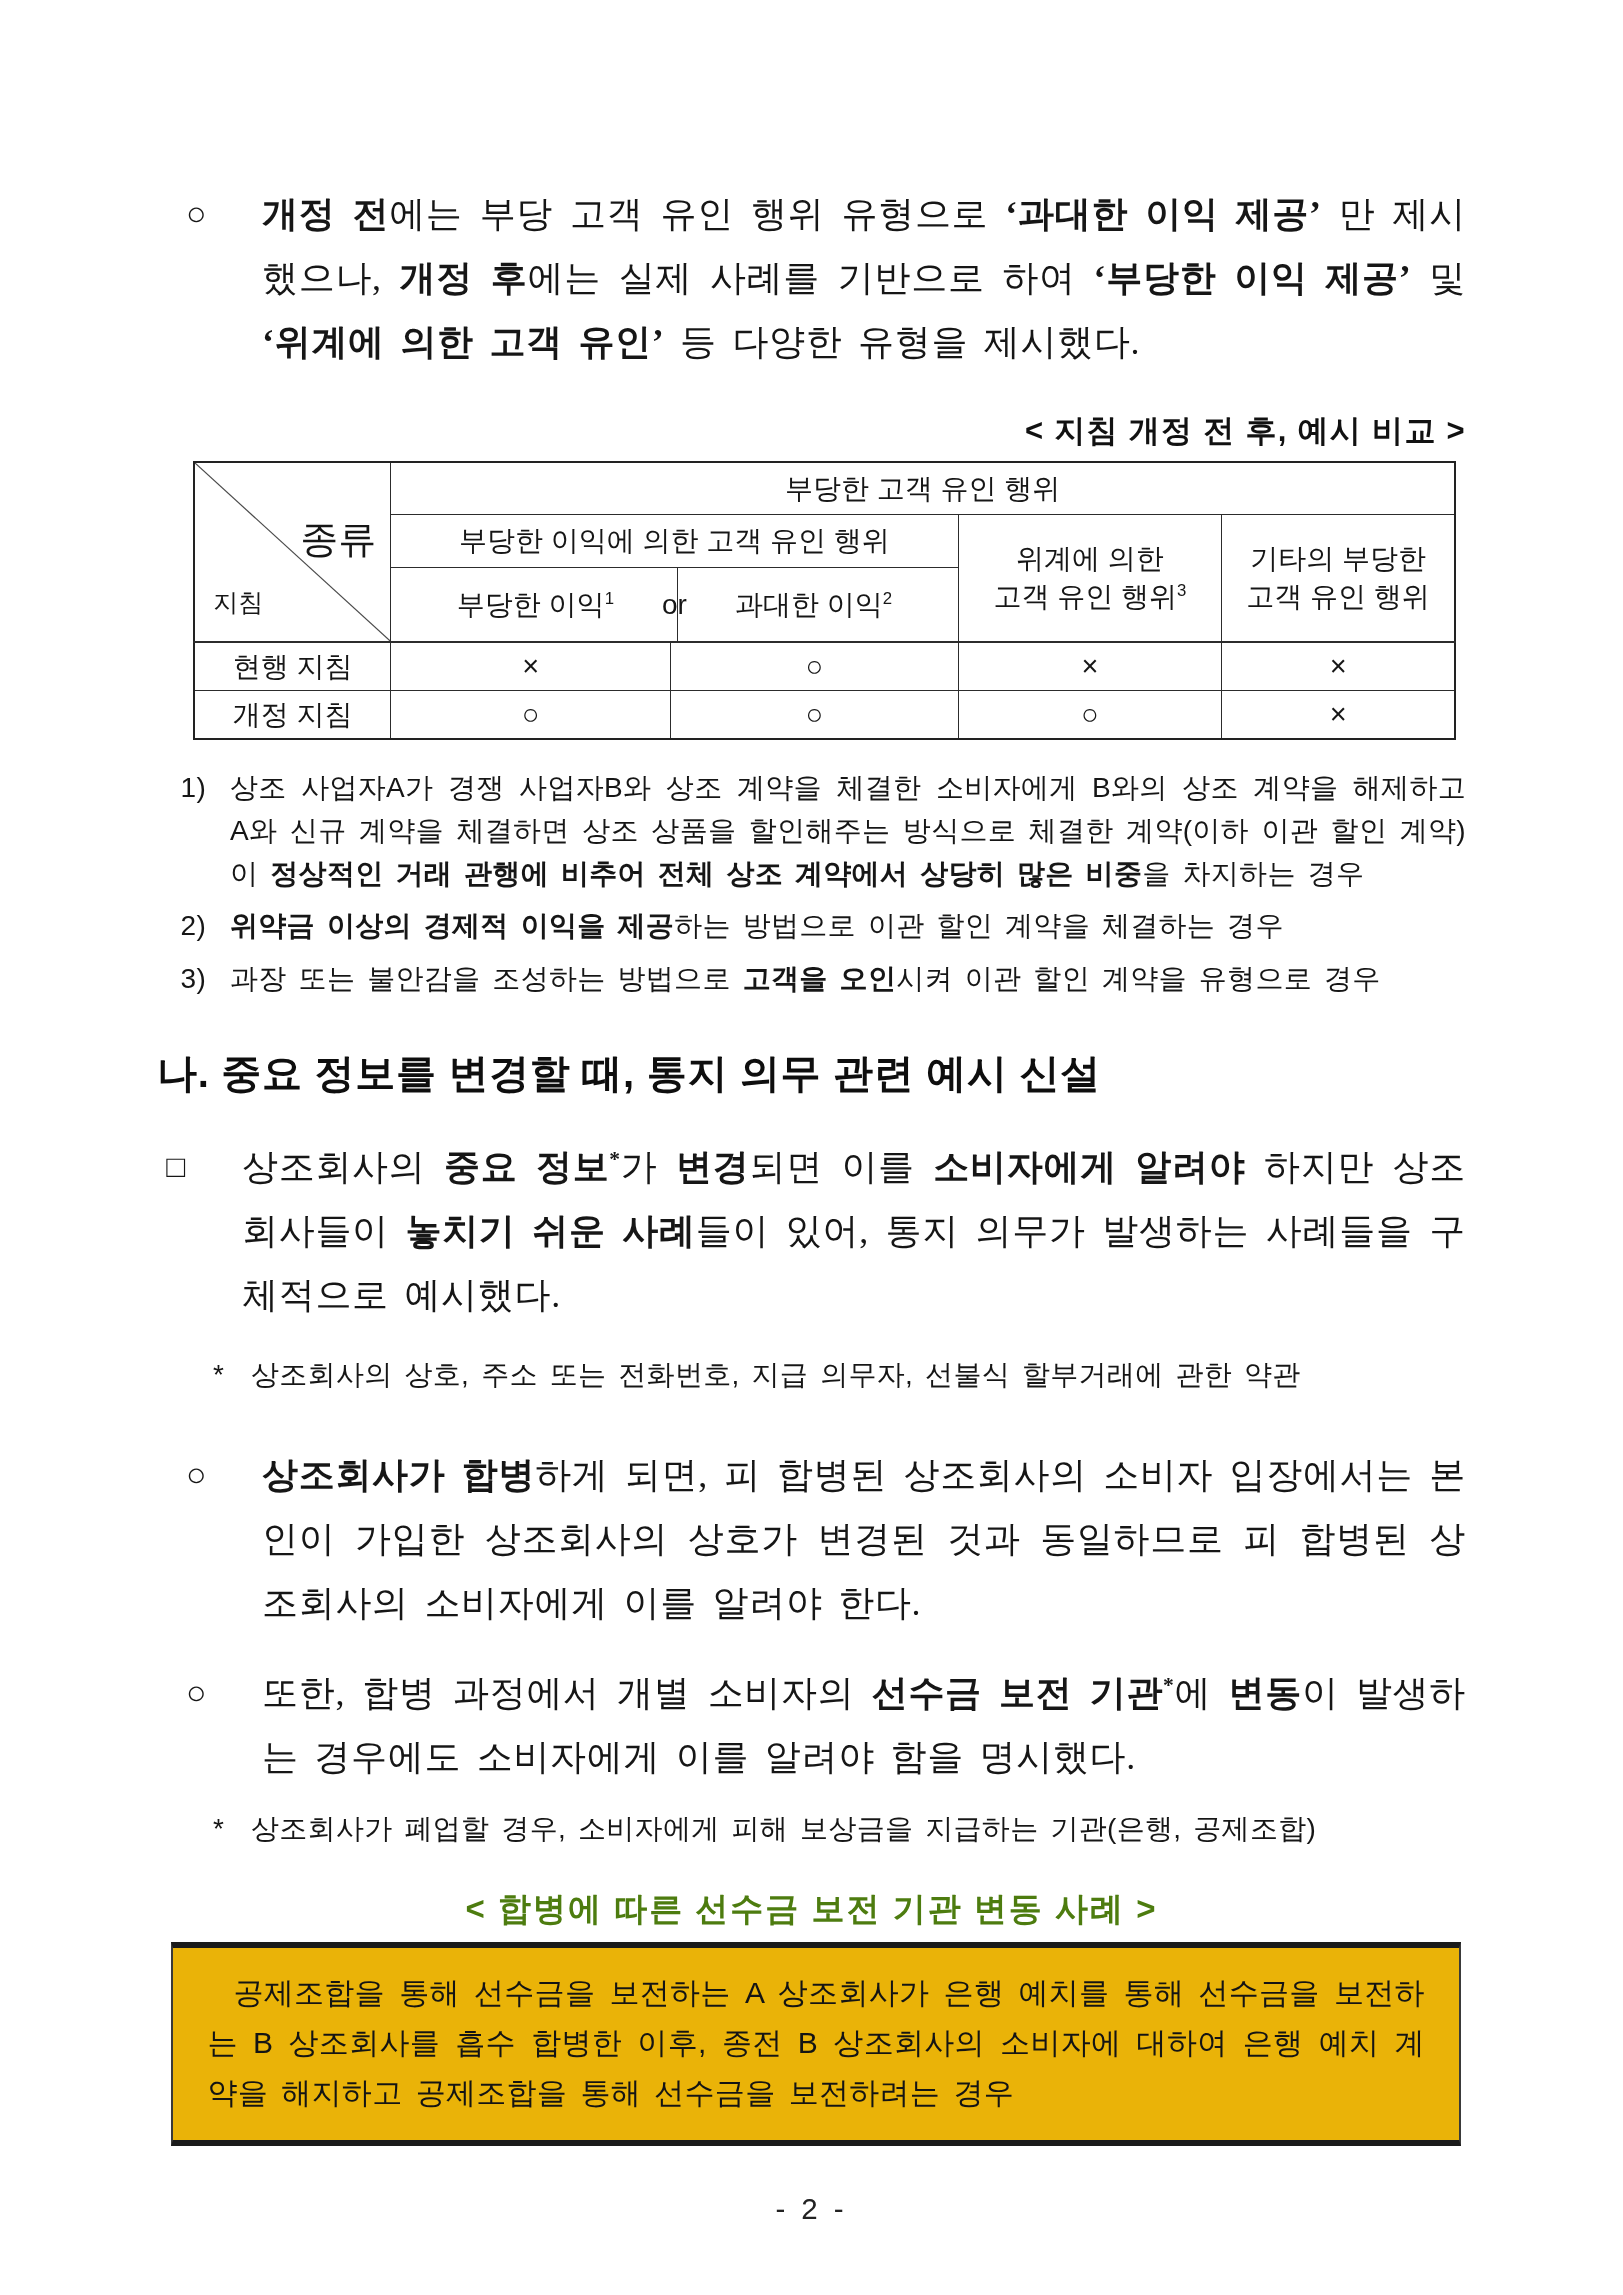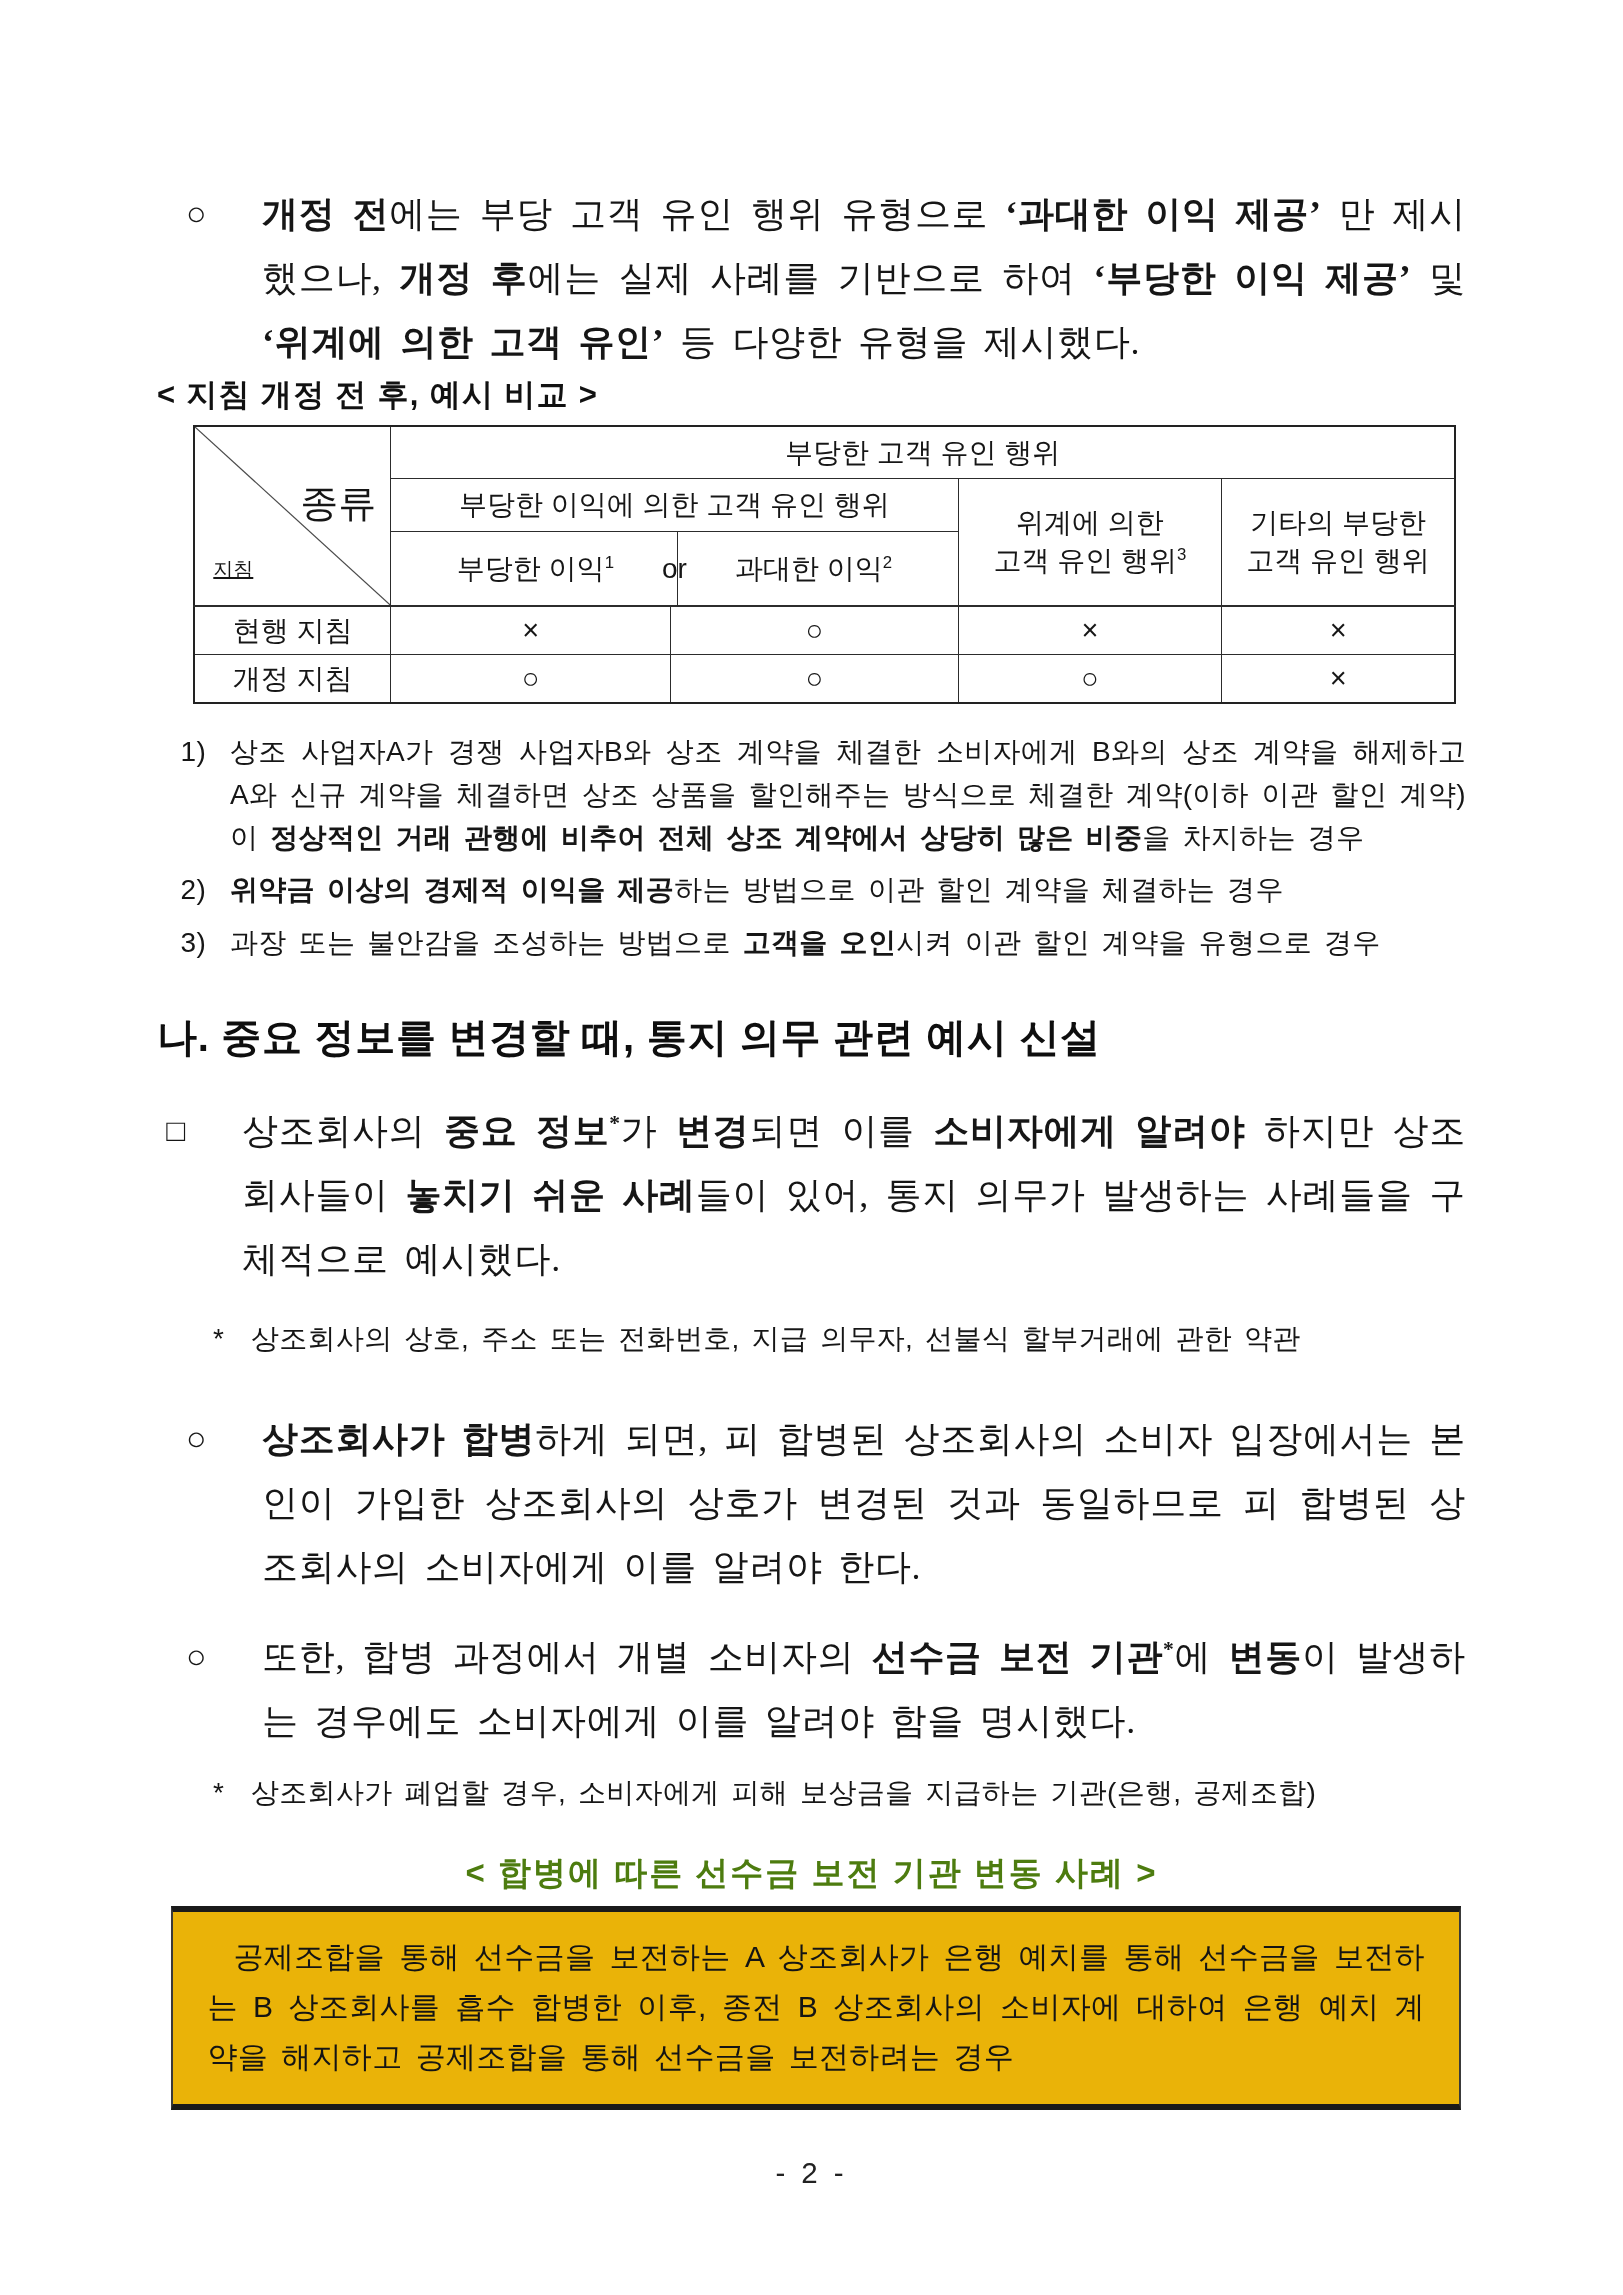"< 지침 개정 전 후," .tbl-title { margin-top: none -> 36px; text-align: left -> right }
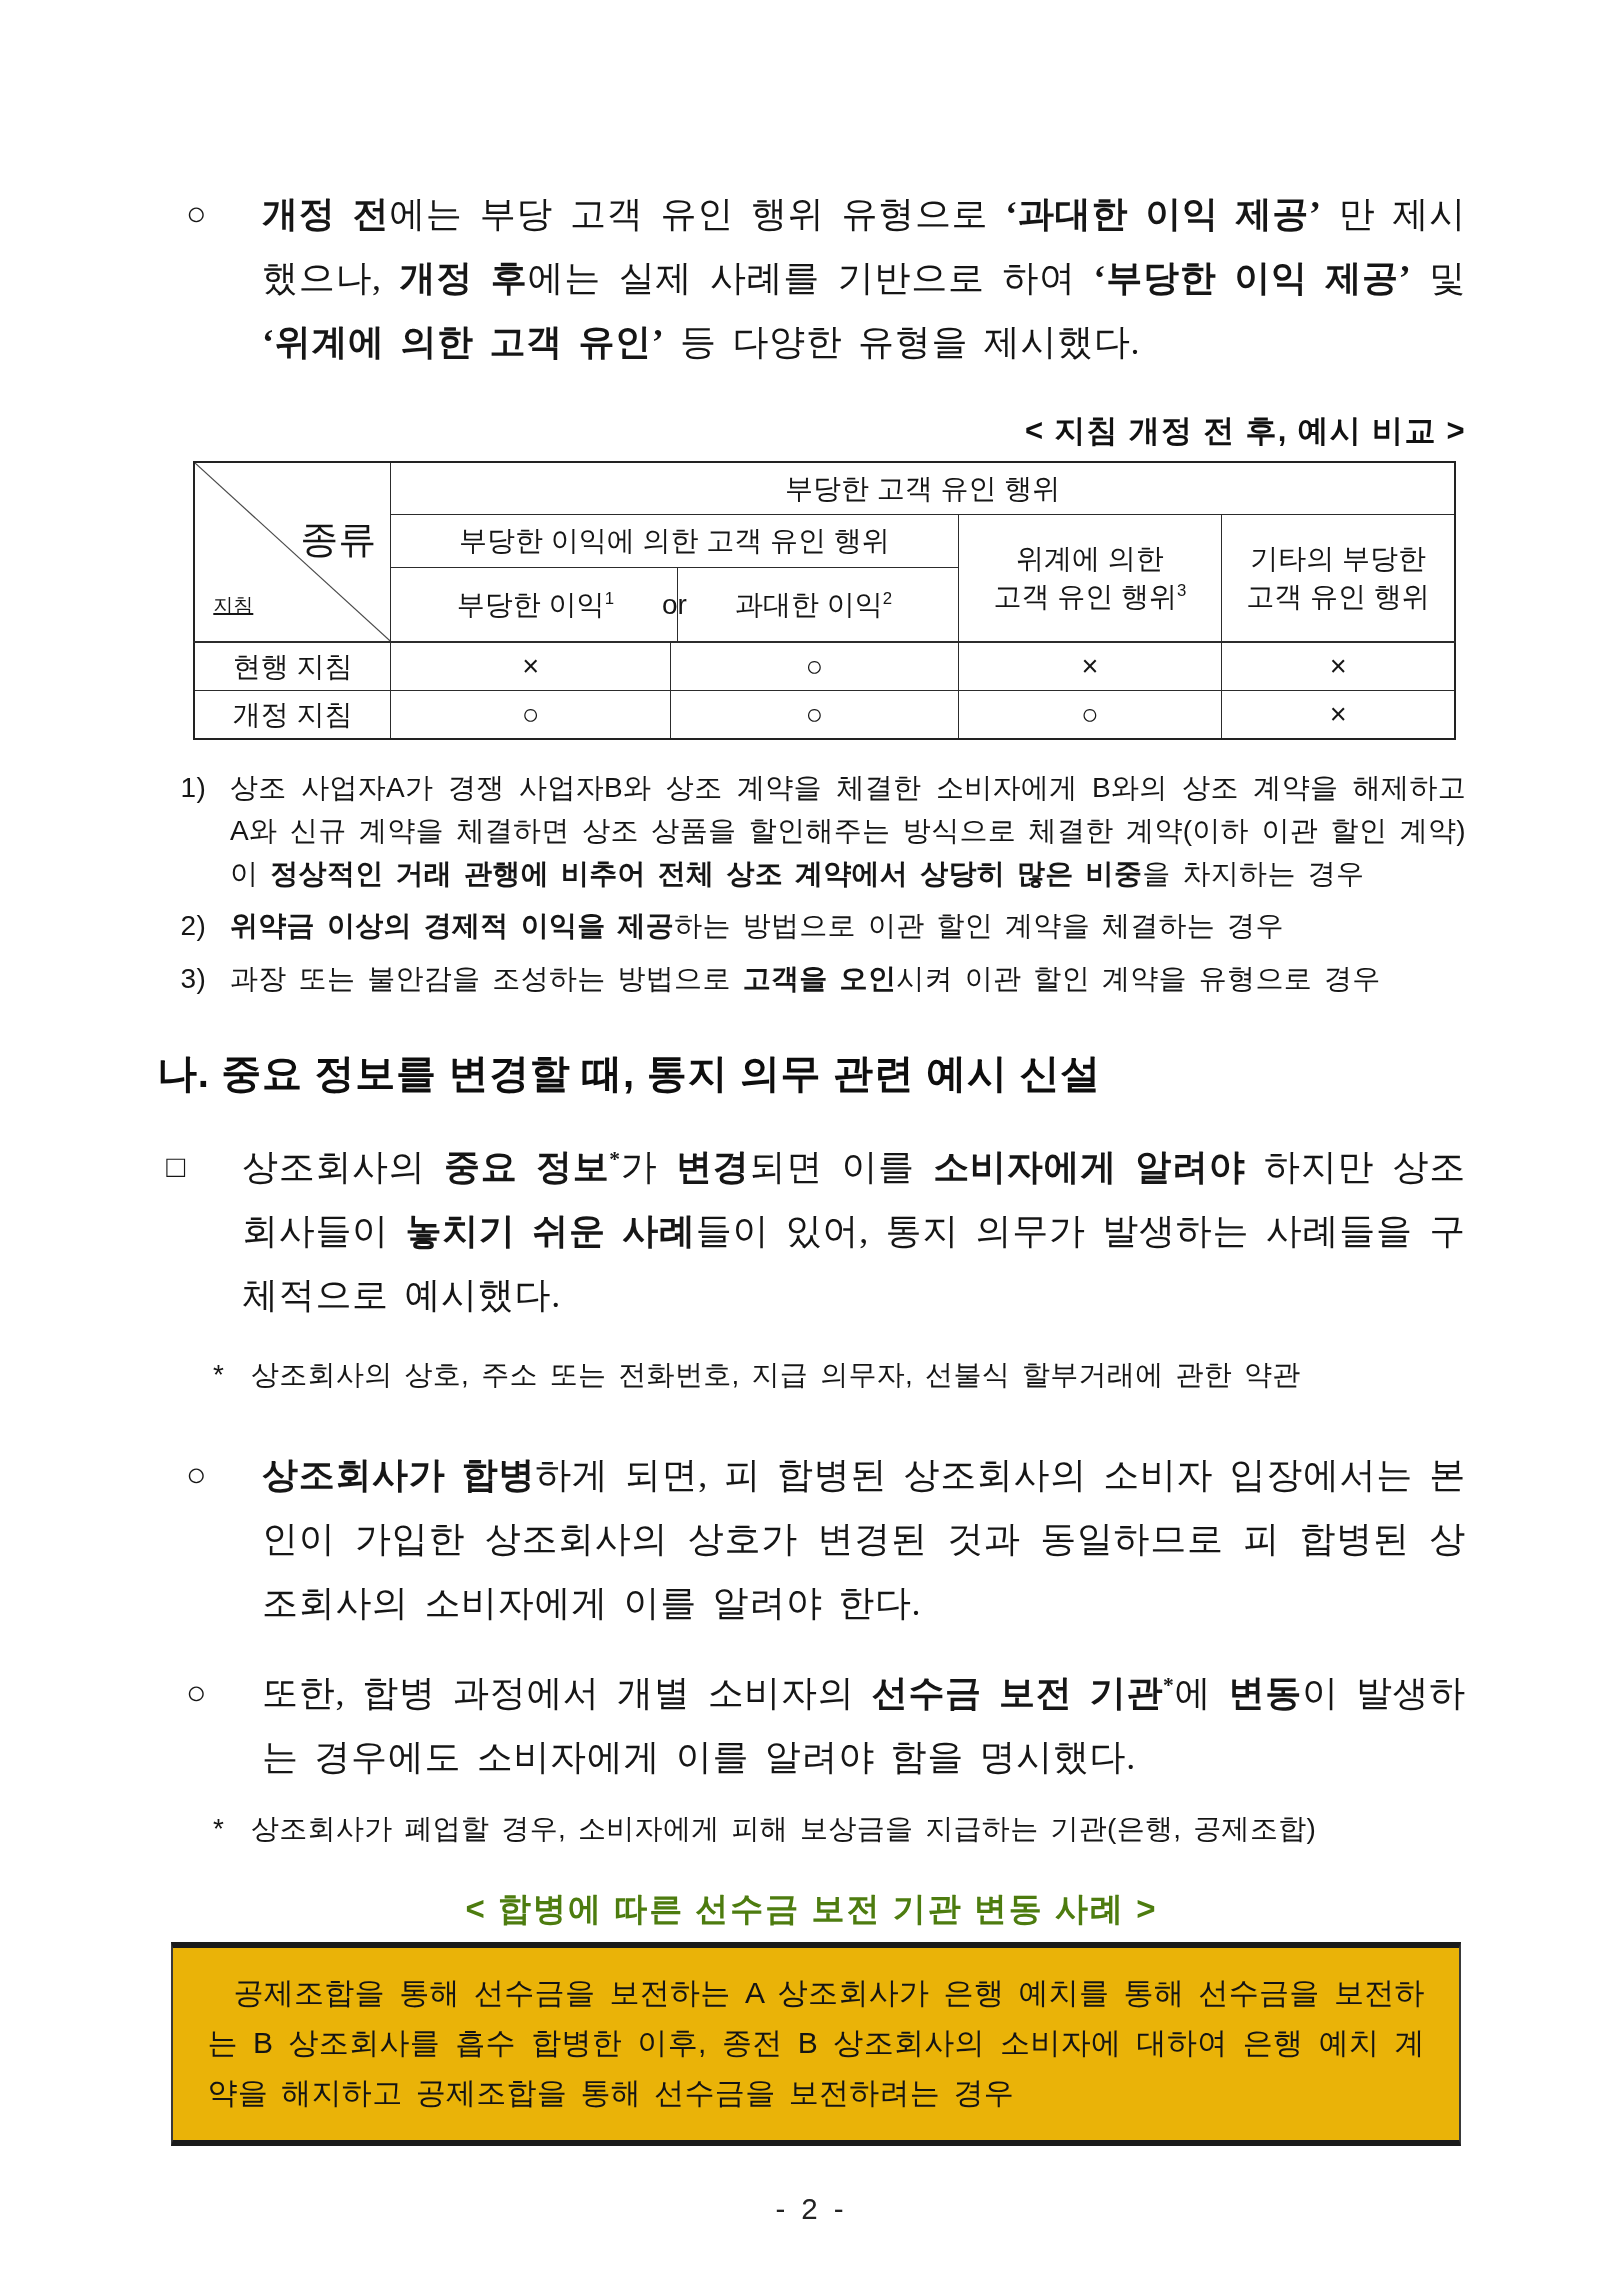"지침" td.corner .c-bottom { font-size: 20px -> 25px; text-decoration: underline -> none }
